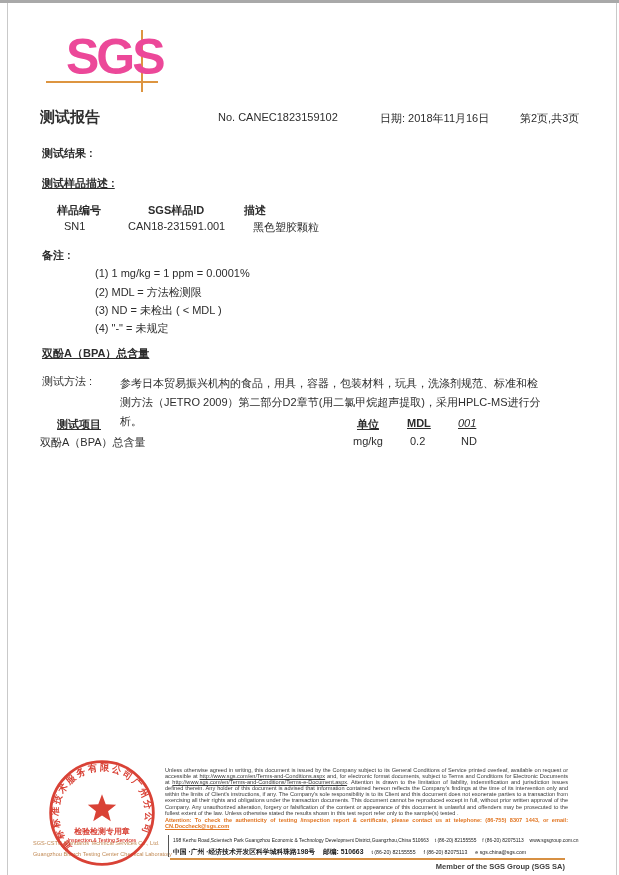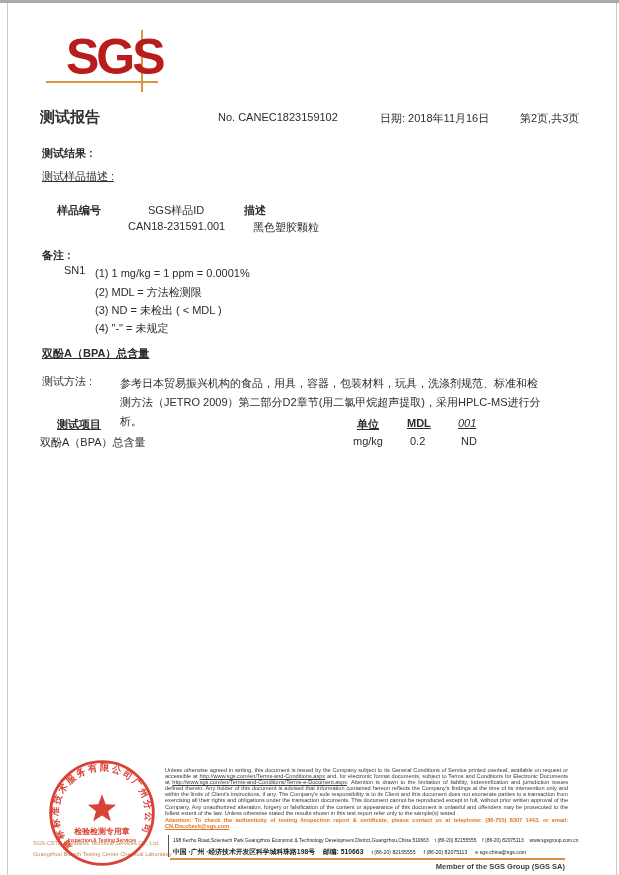"SGS" .logo-text { color: #b91c1c -> #ec4899 }
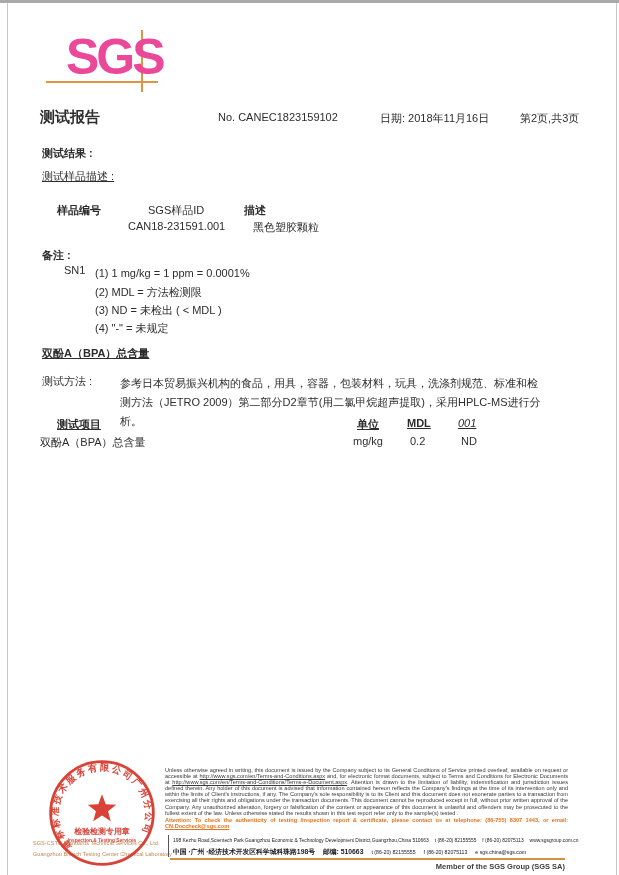"测试样品描述 :" .sample-title { font-weight: normal -> bold; top: 169px -> 176px }
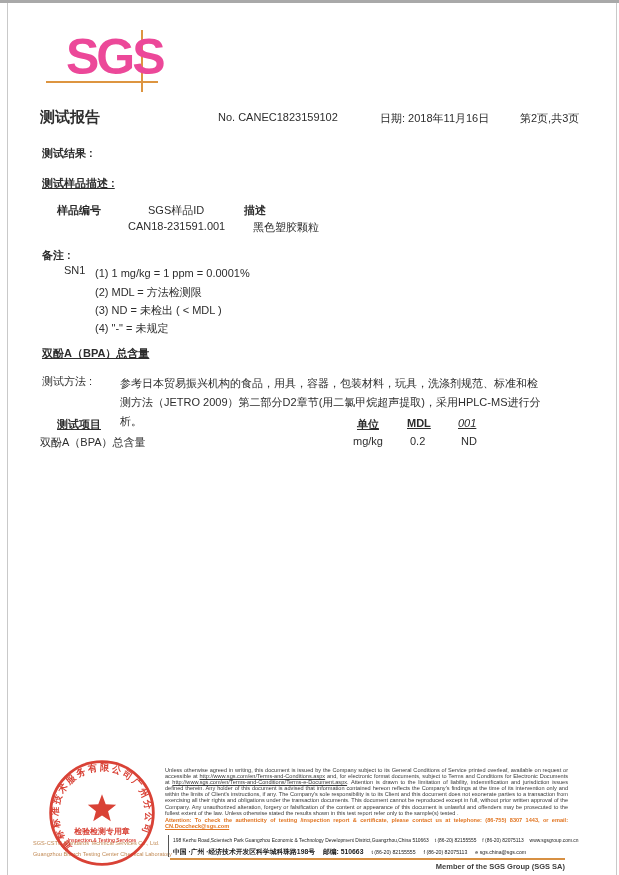"SGS样品ID" .sample-h-2 { font-weight: normal -> bold }
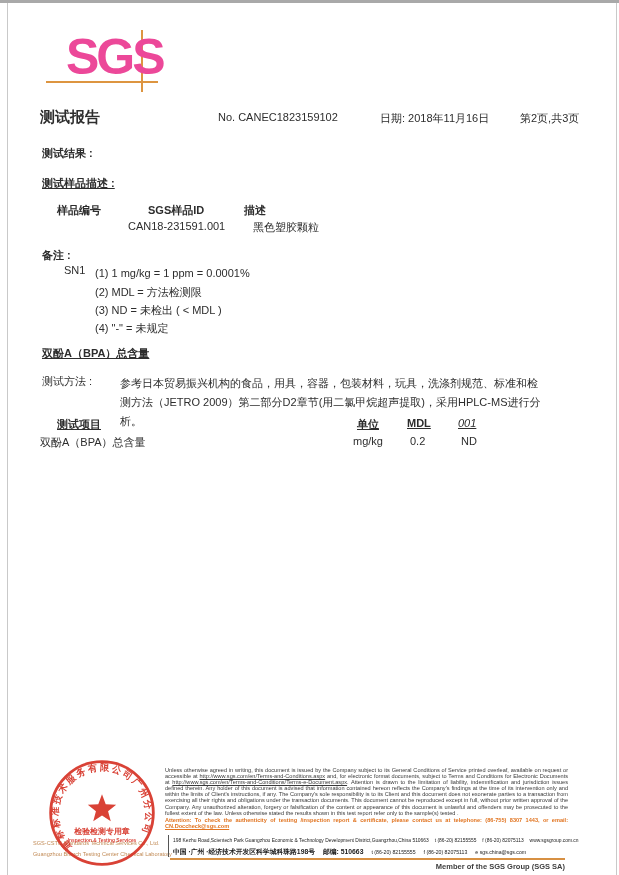"SN1" .sample-c-1 { margin-top: 44px -> none }
